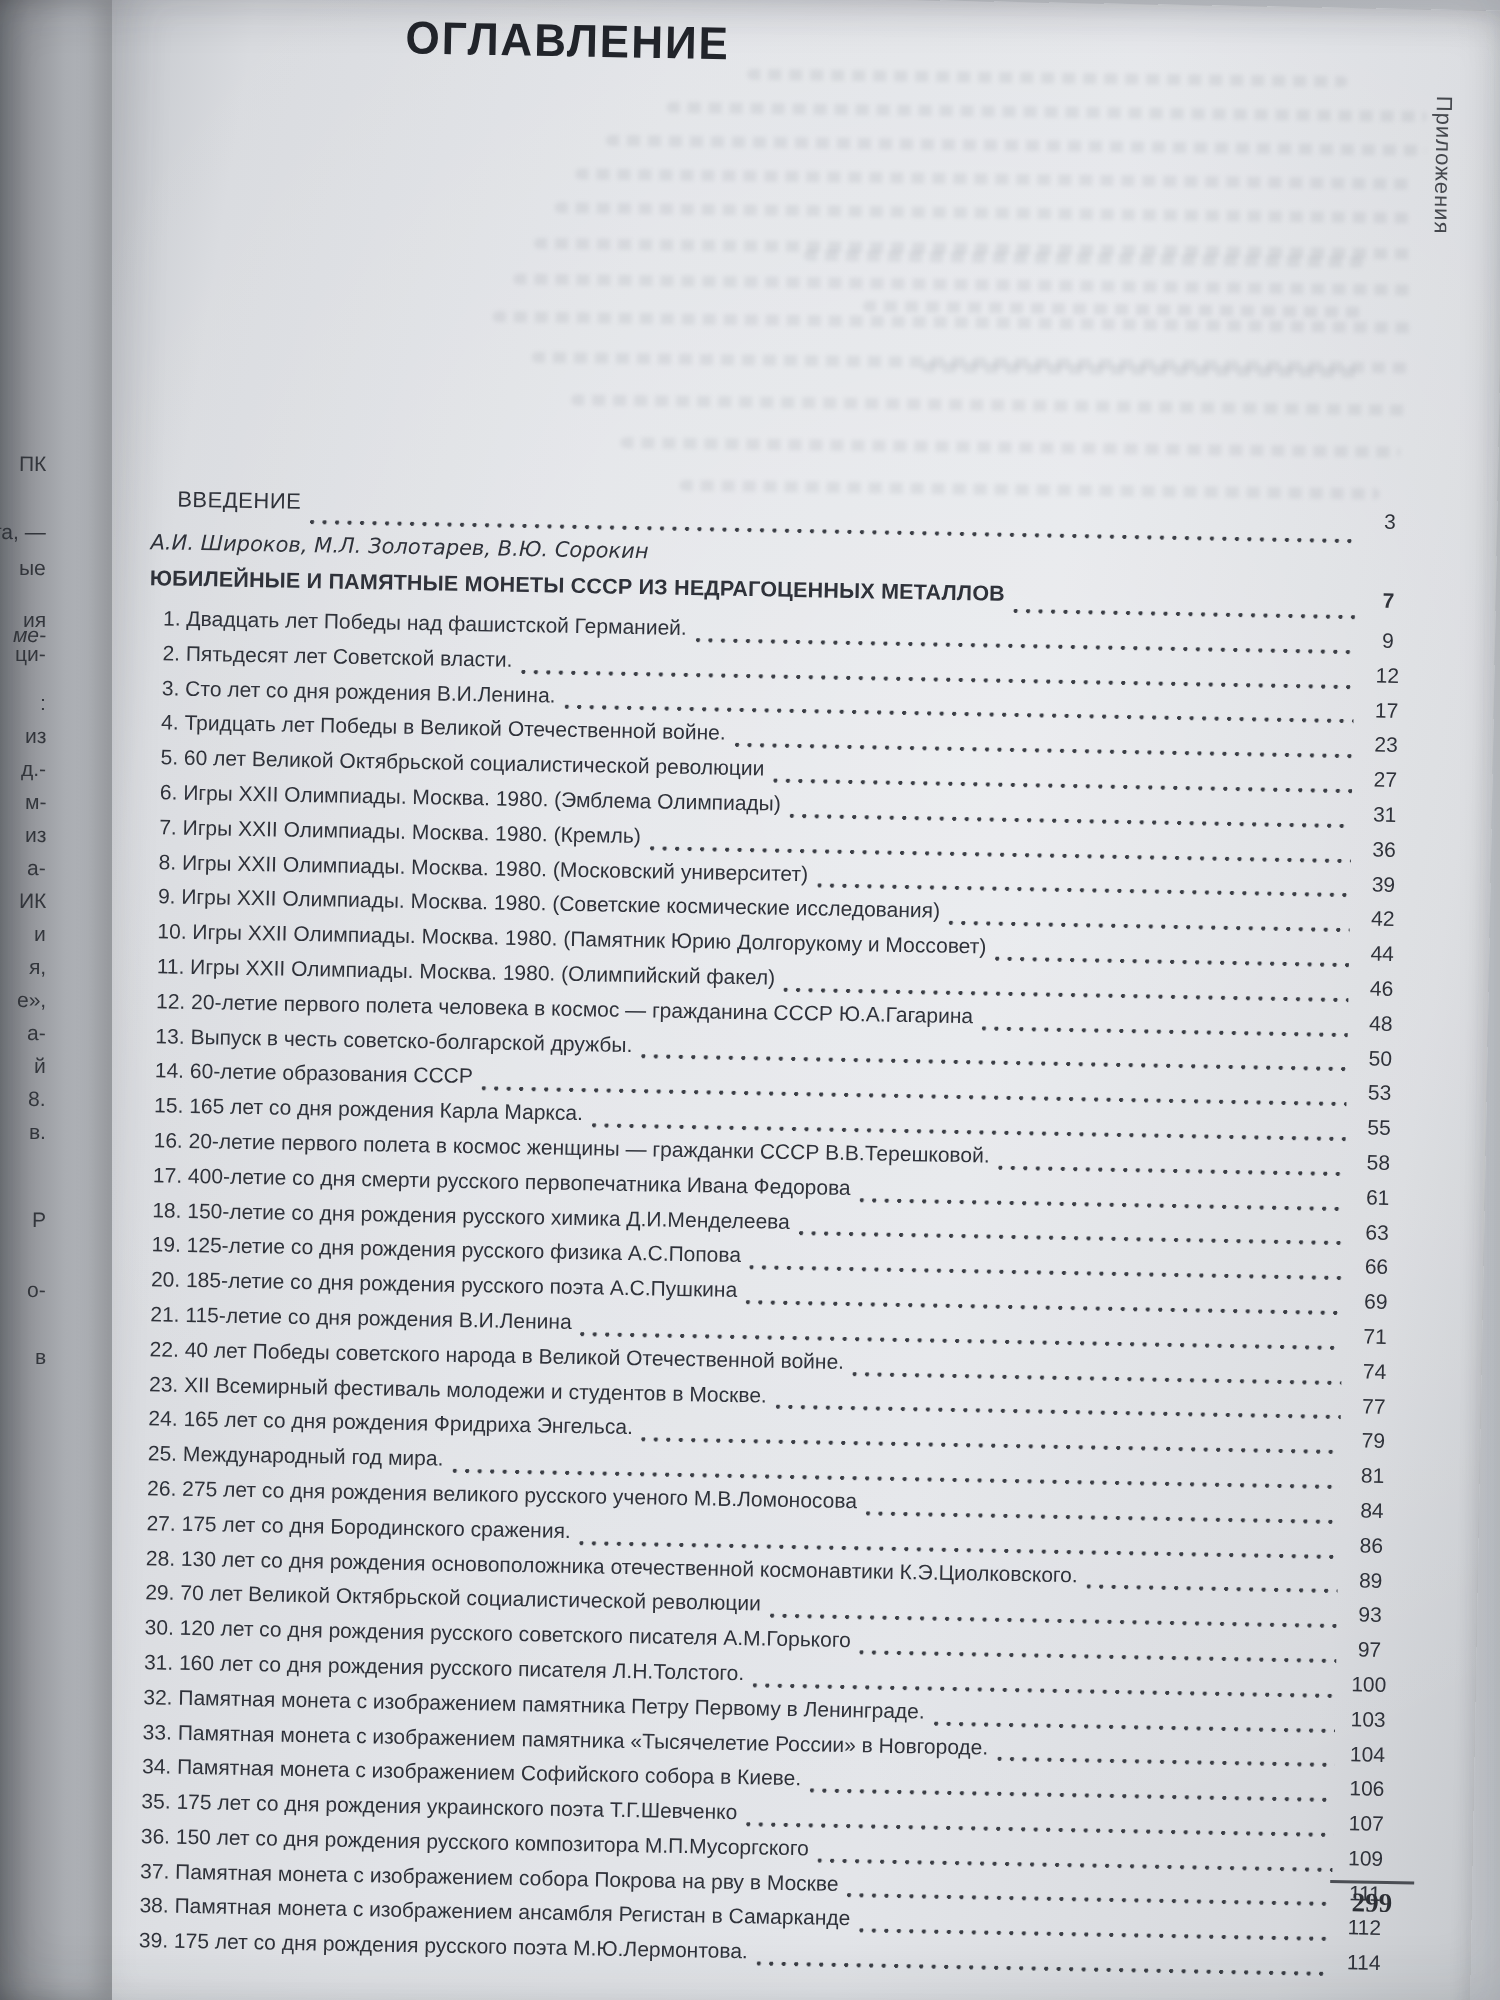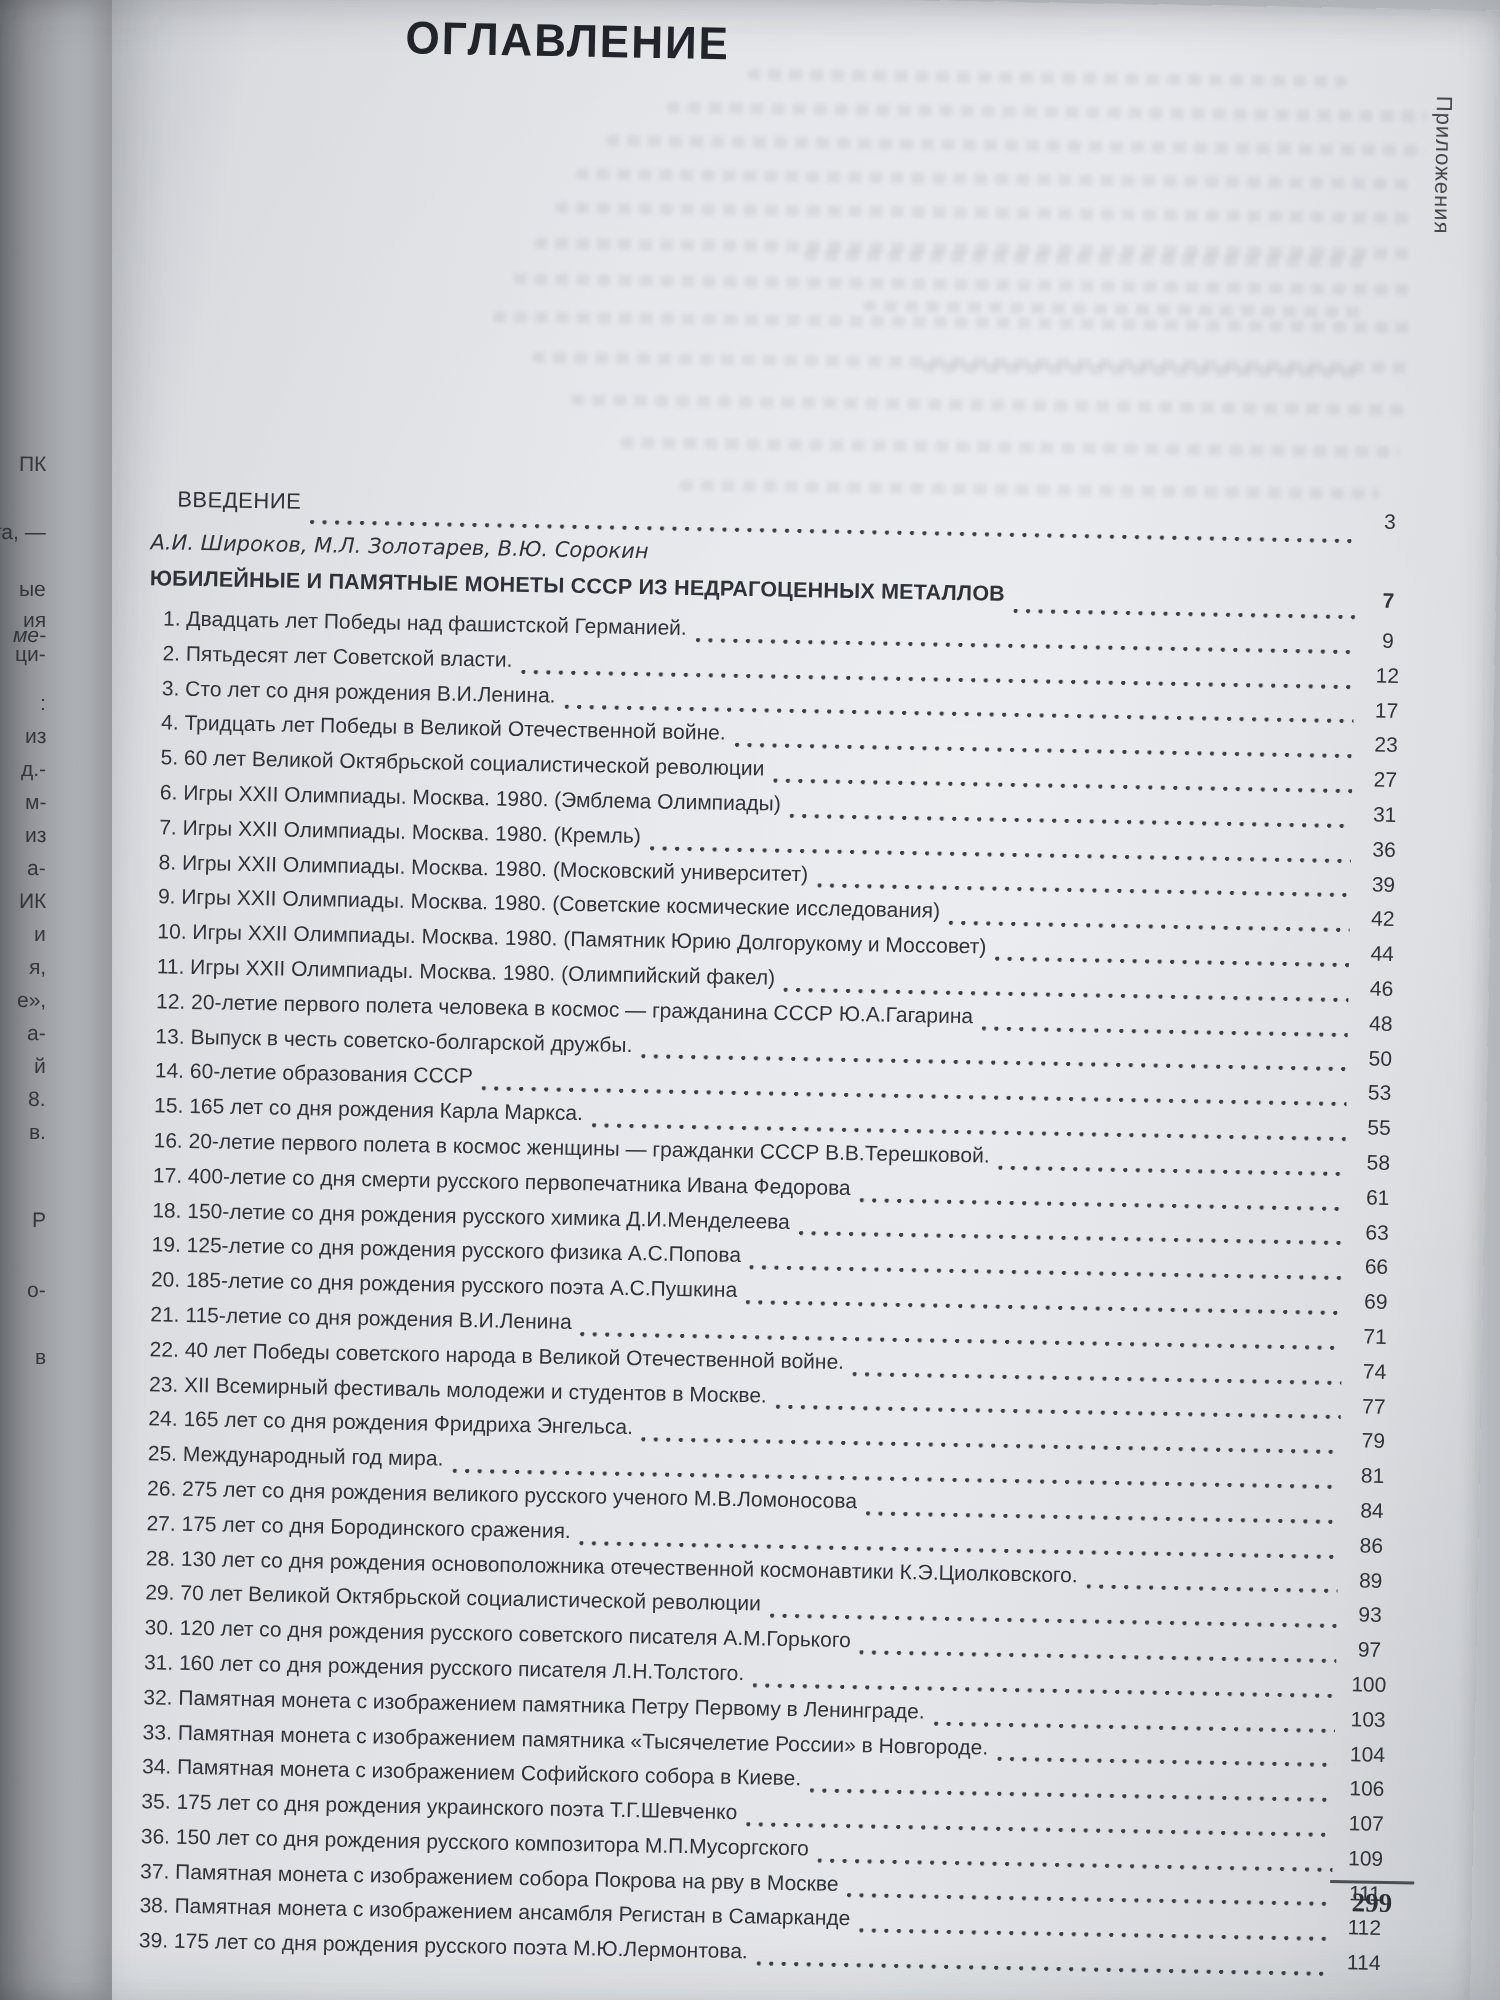"ые" div.fragment { top: 577px -> 556px }
